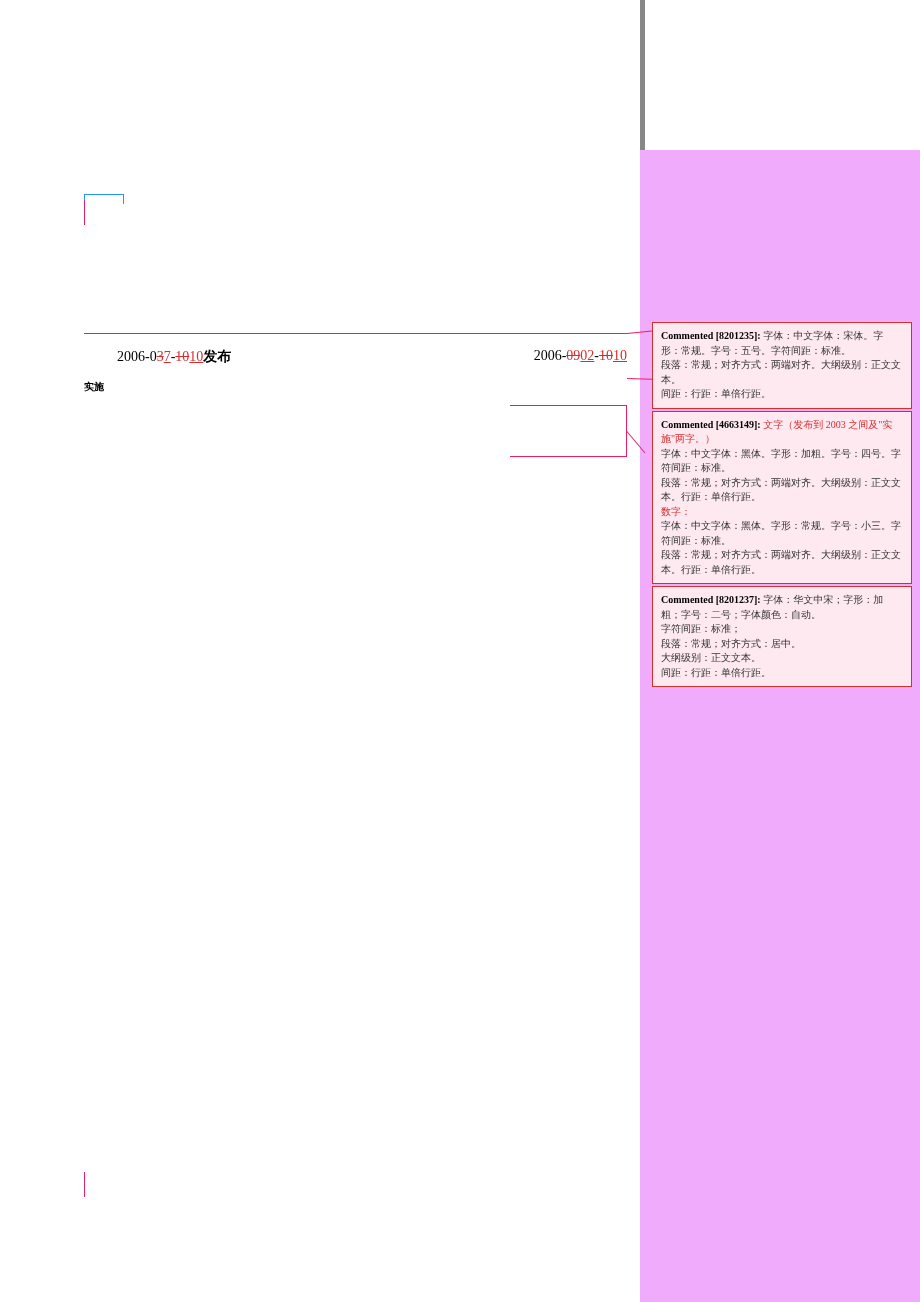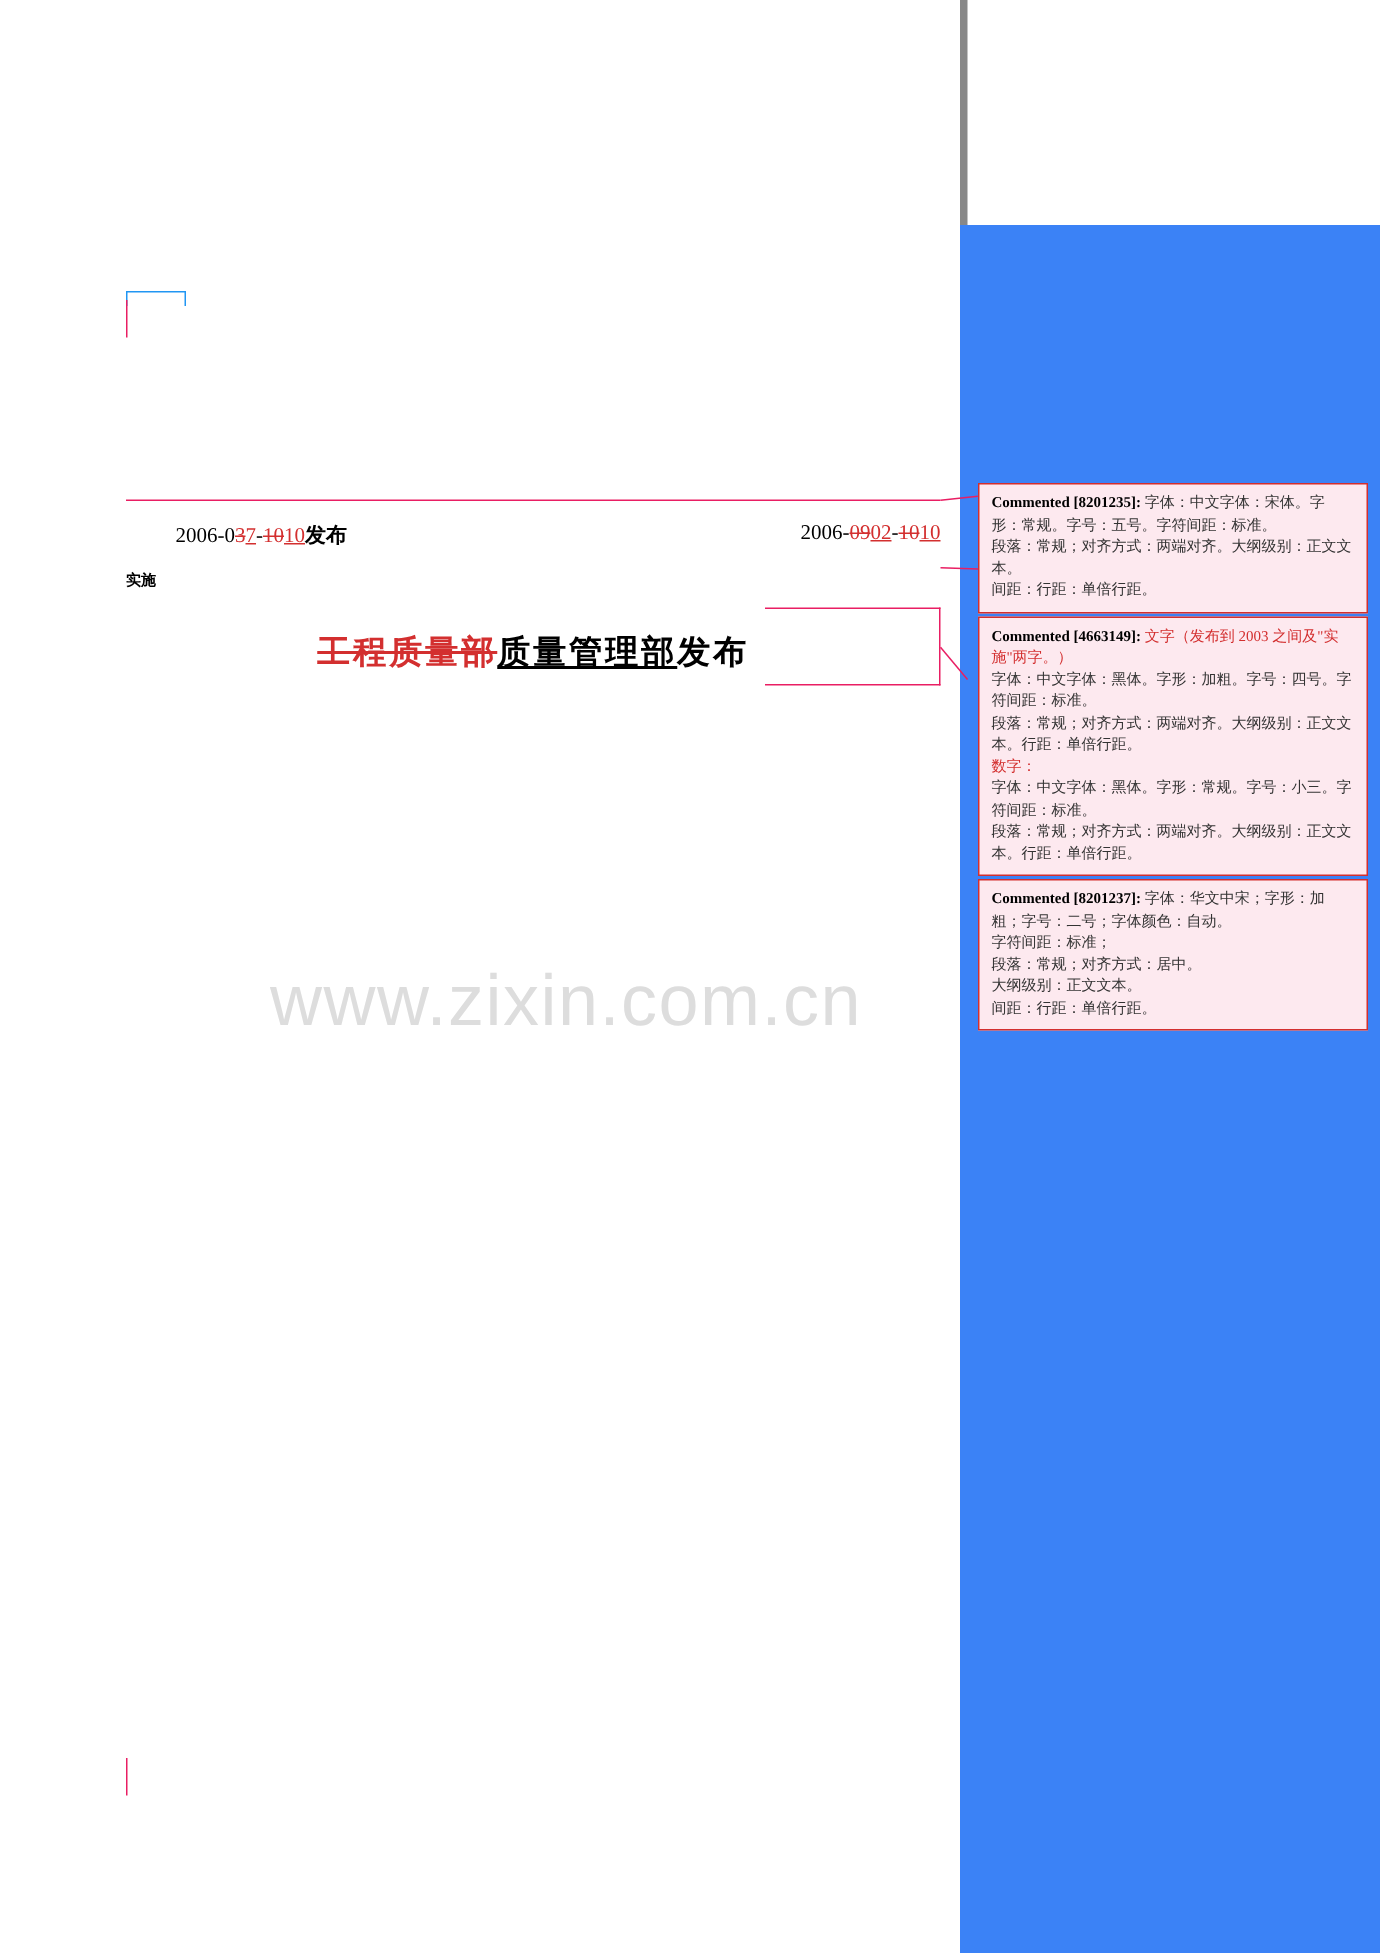"Commented [8201235]:" .comment-pane { background: #3b82f6 -> #f0abfc }
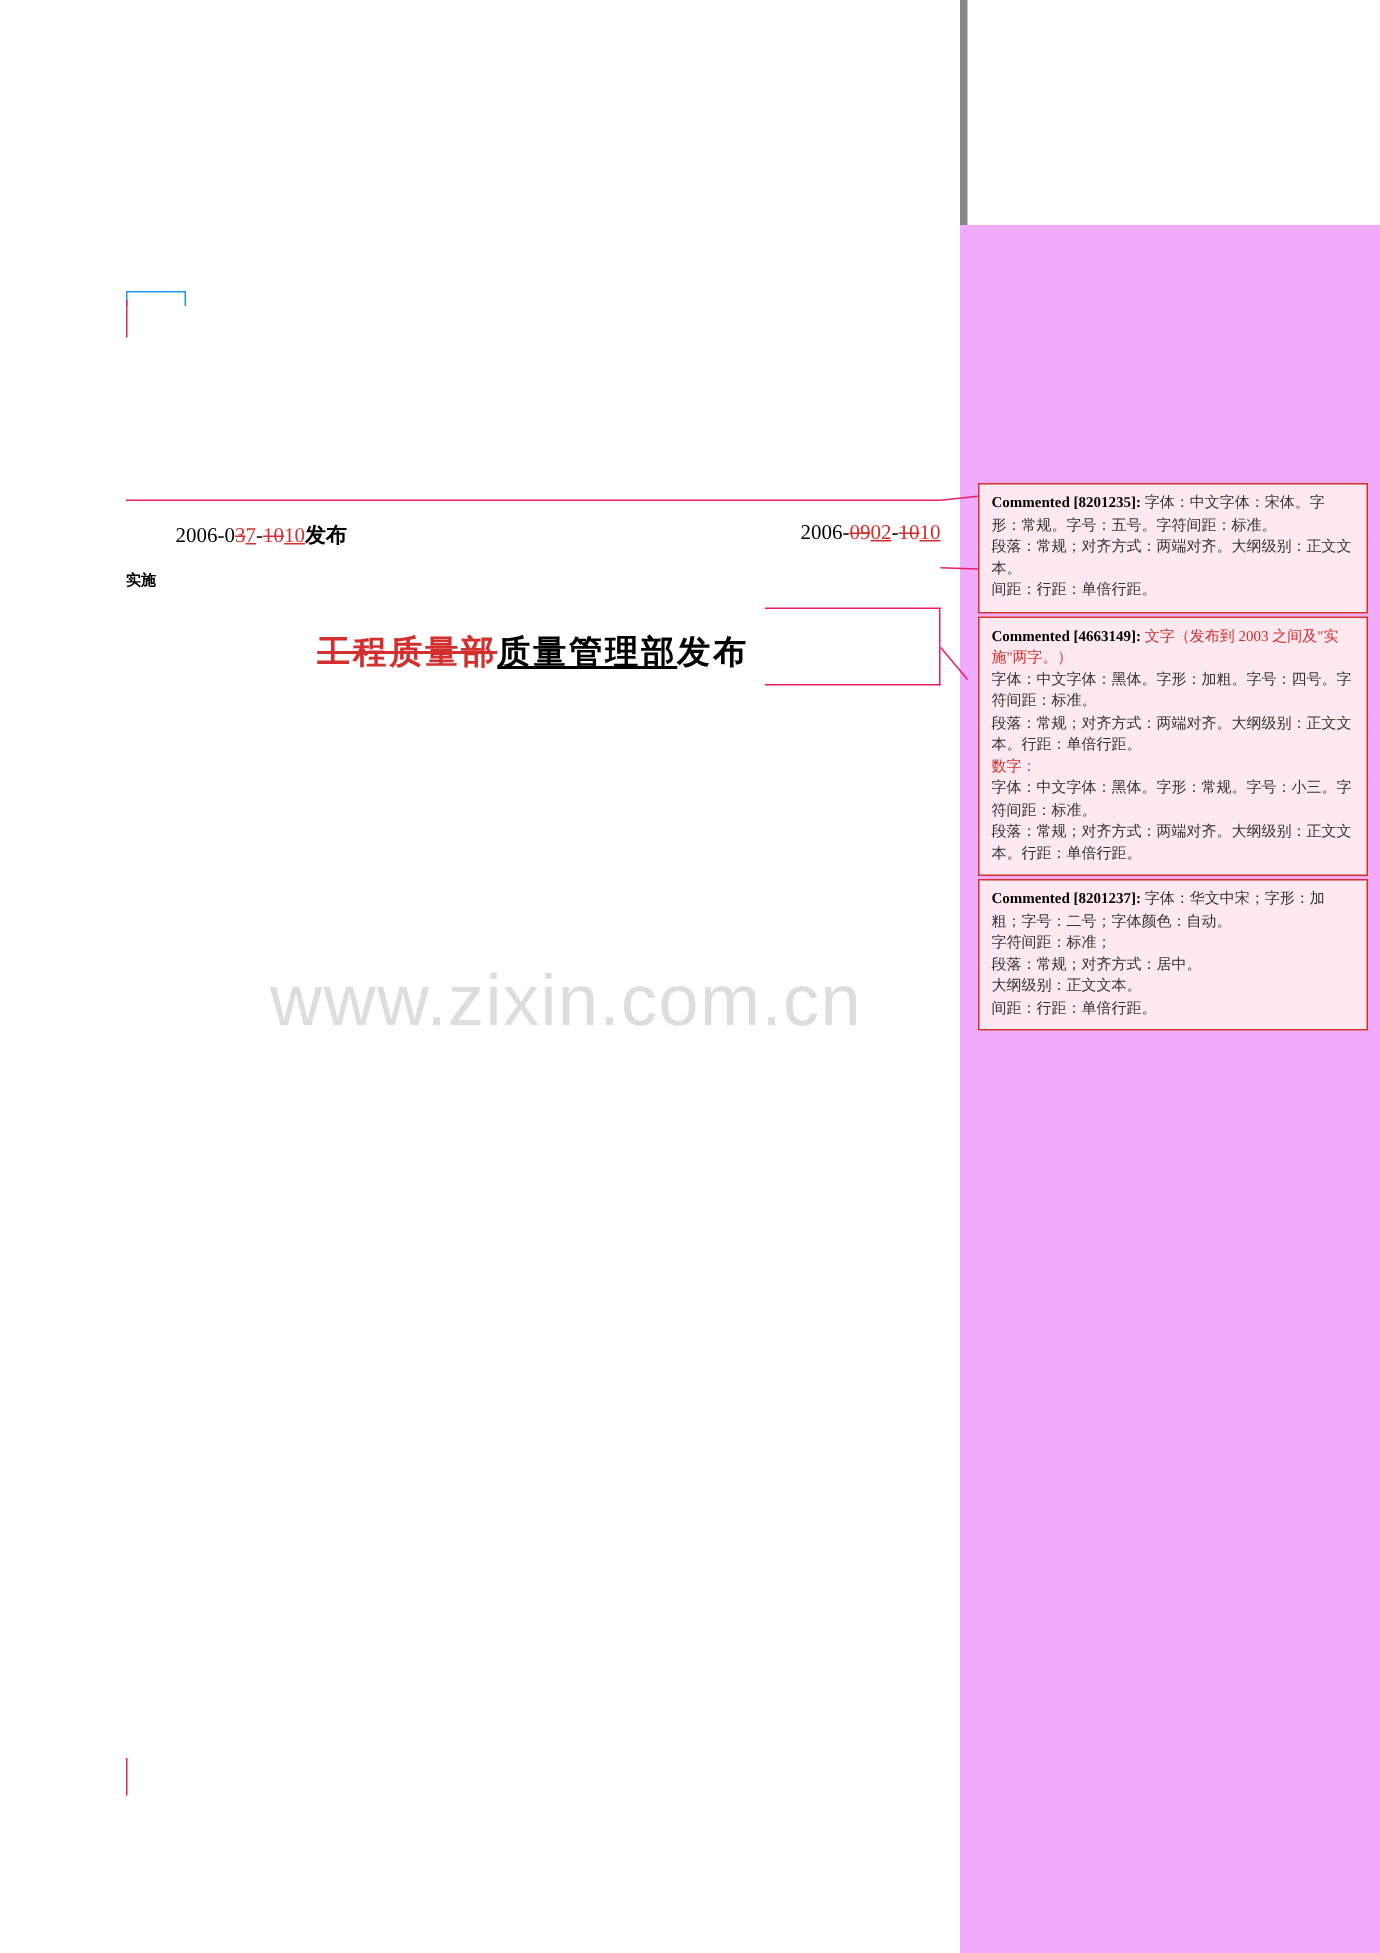"工程质量部质量管理部发布" div.title-line { html: <div> <span>工程质量部</span><span>质量管理部</span><span>发布</span> </div> -> none }
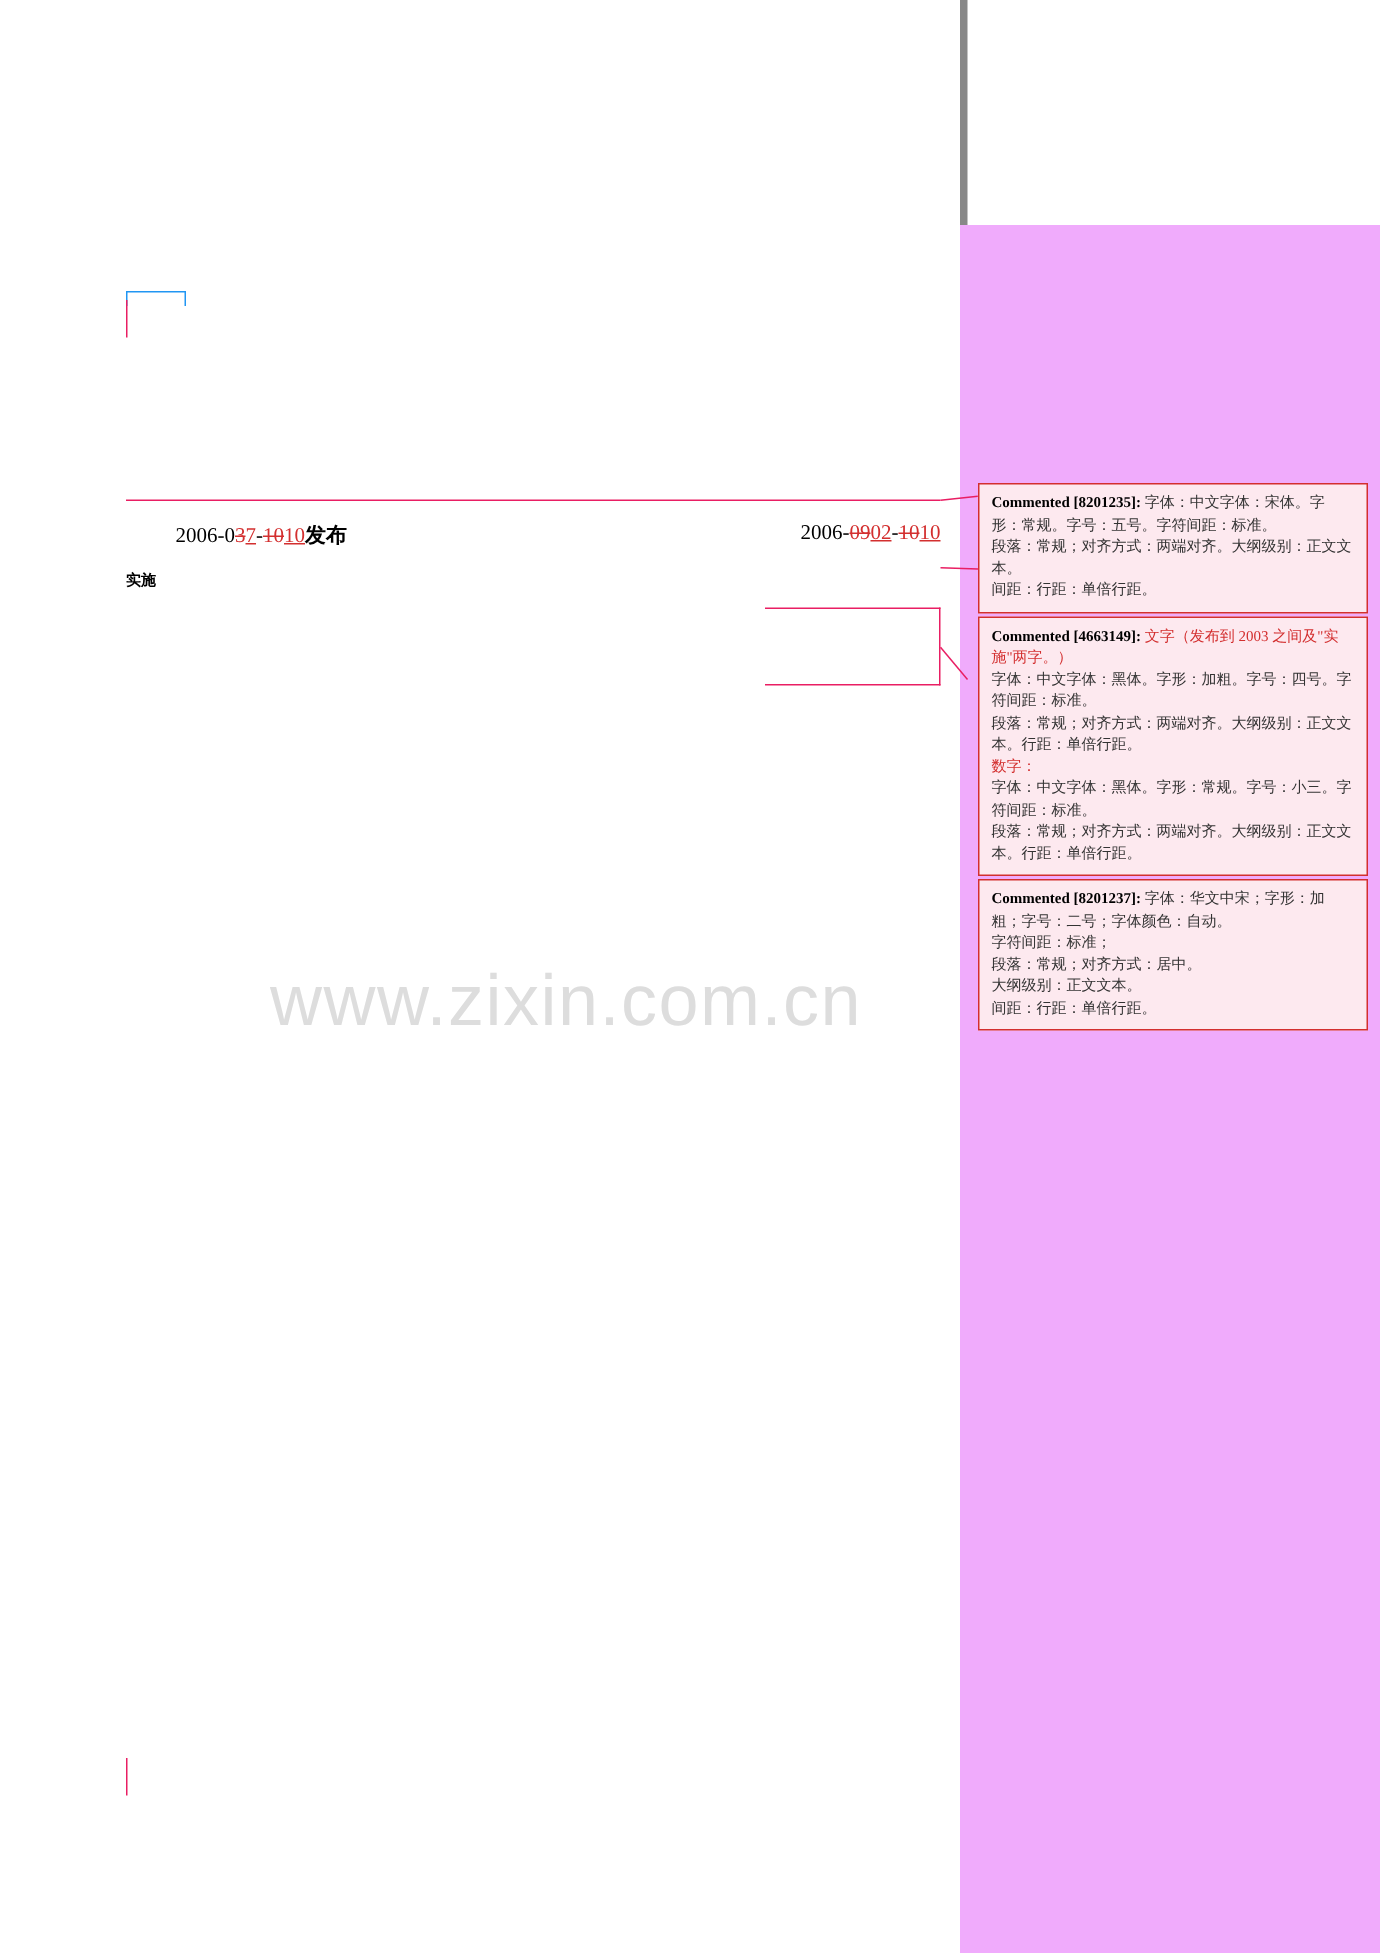"www.zixin.com.cn" div.watermark { html: <div>www.zixin.com.cn</div> -> none }
